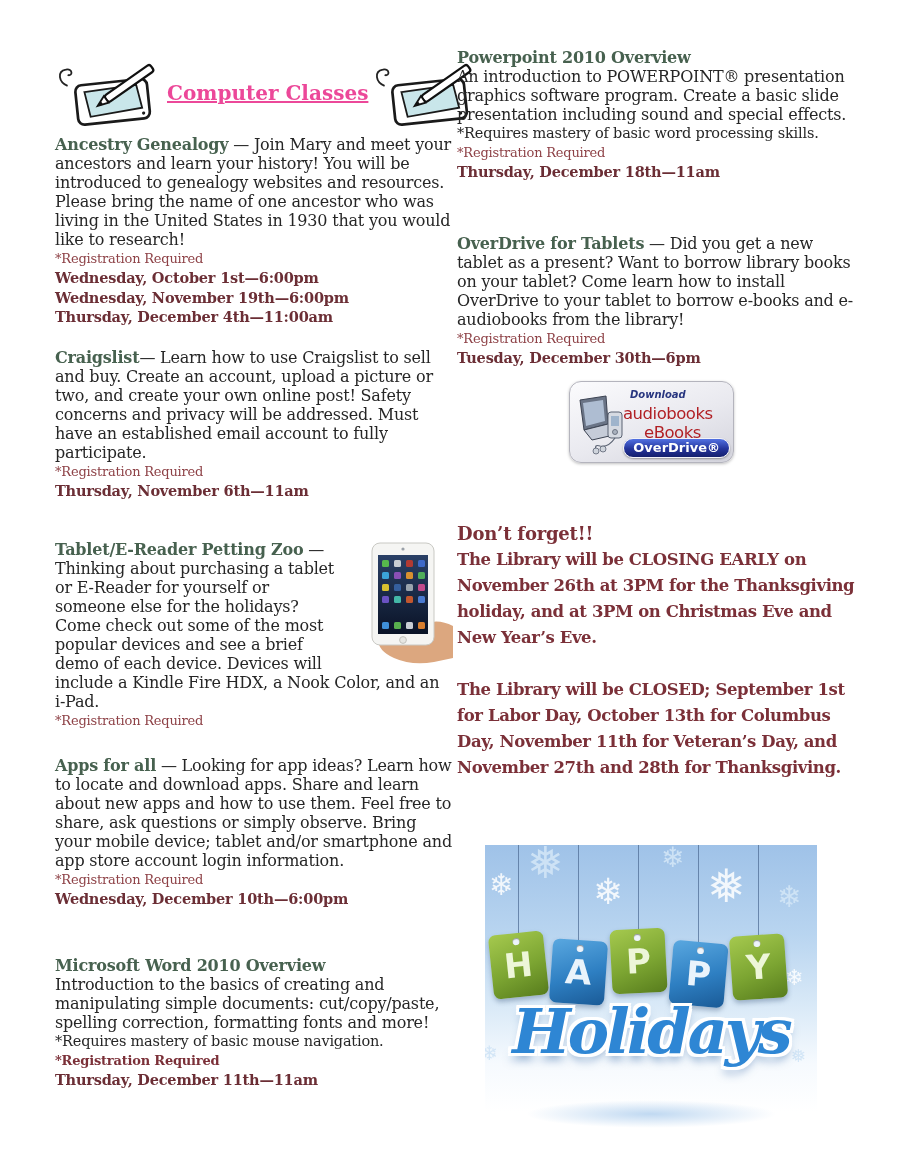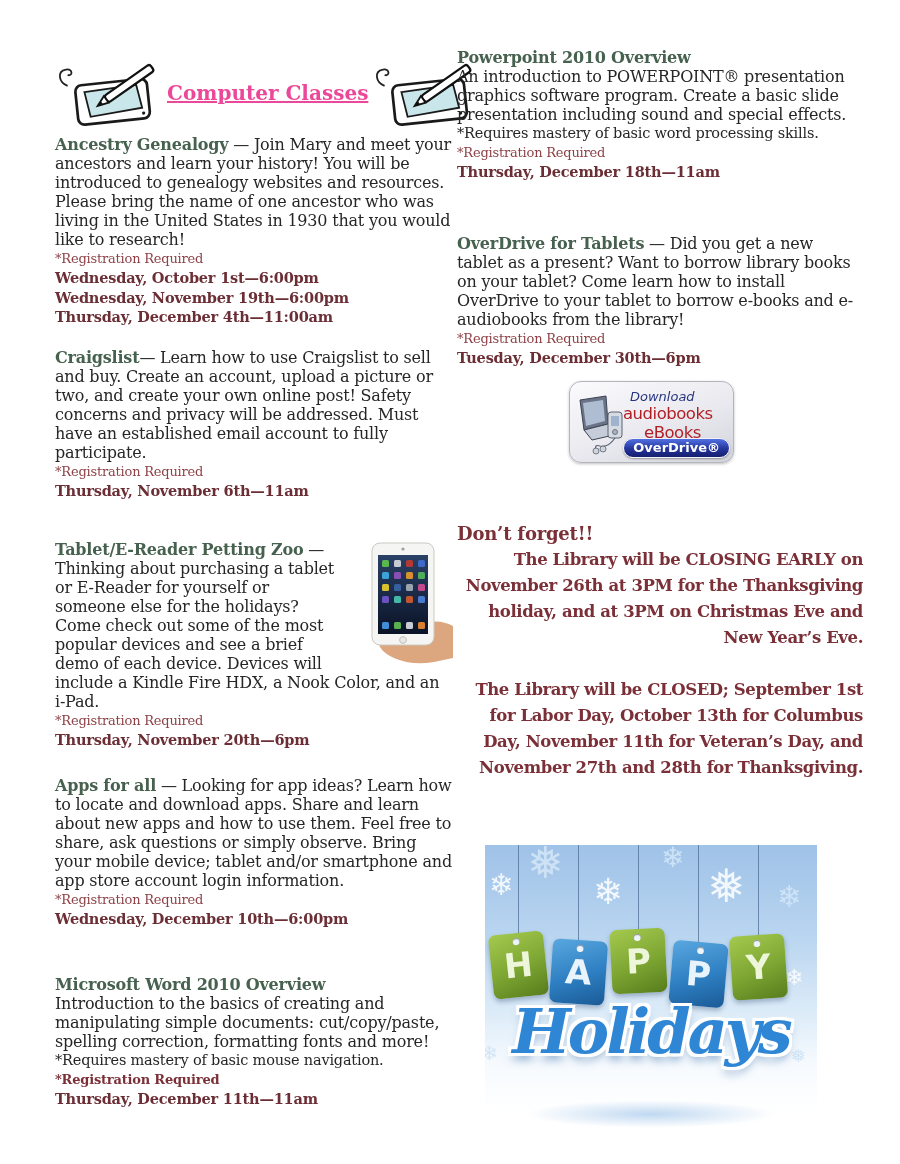"Download" .od-download { font-size: 13px -> 10px; font-weight: normal -> bold }
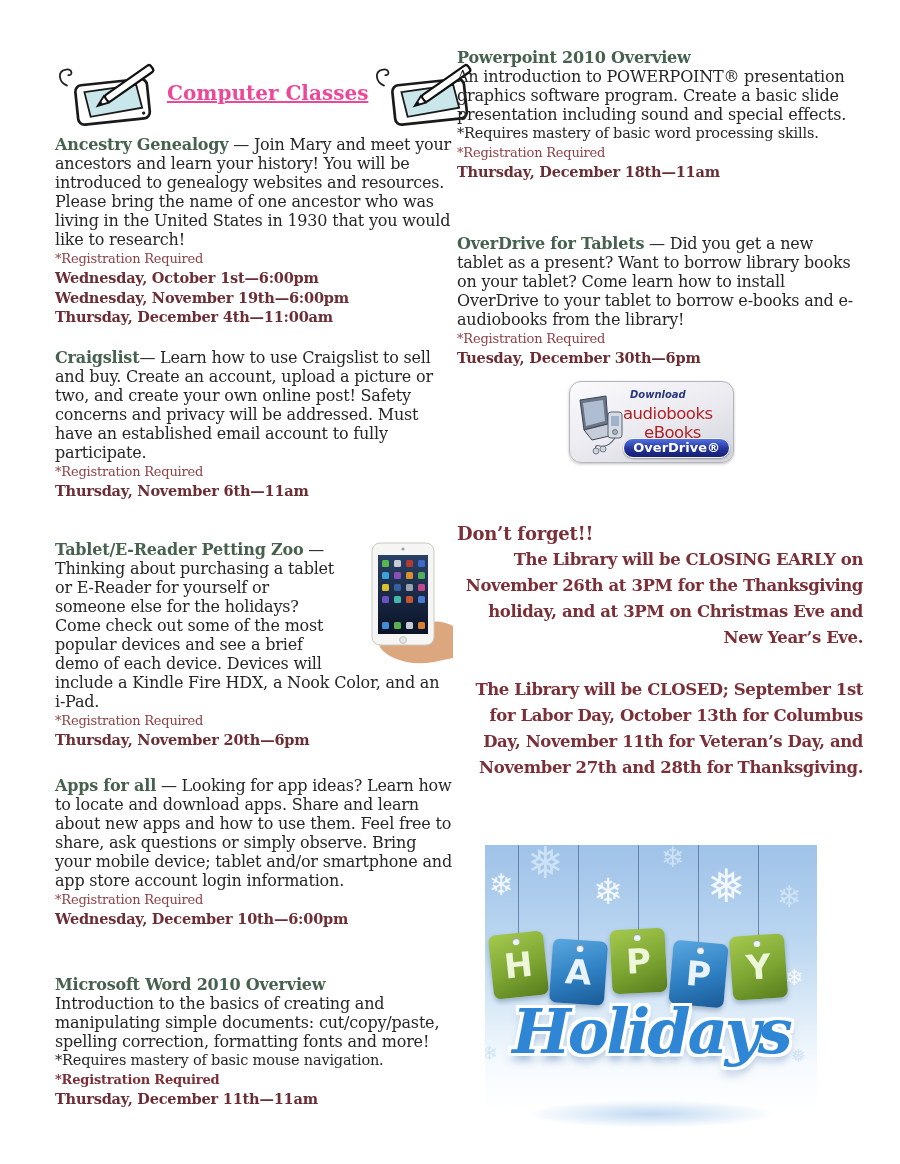"The Library will be CLOSING" .dont p { text-align: right -> none }
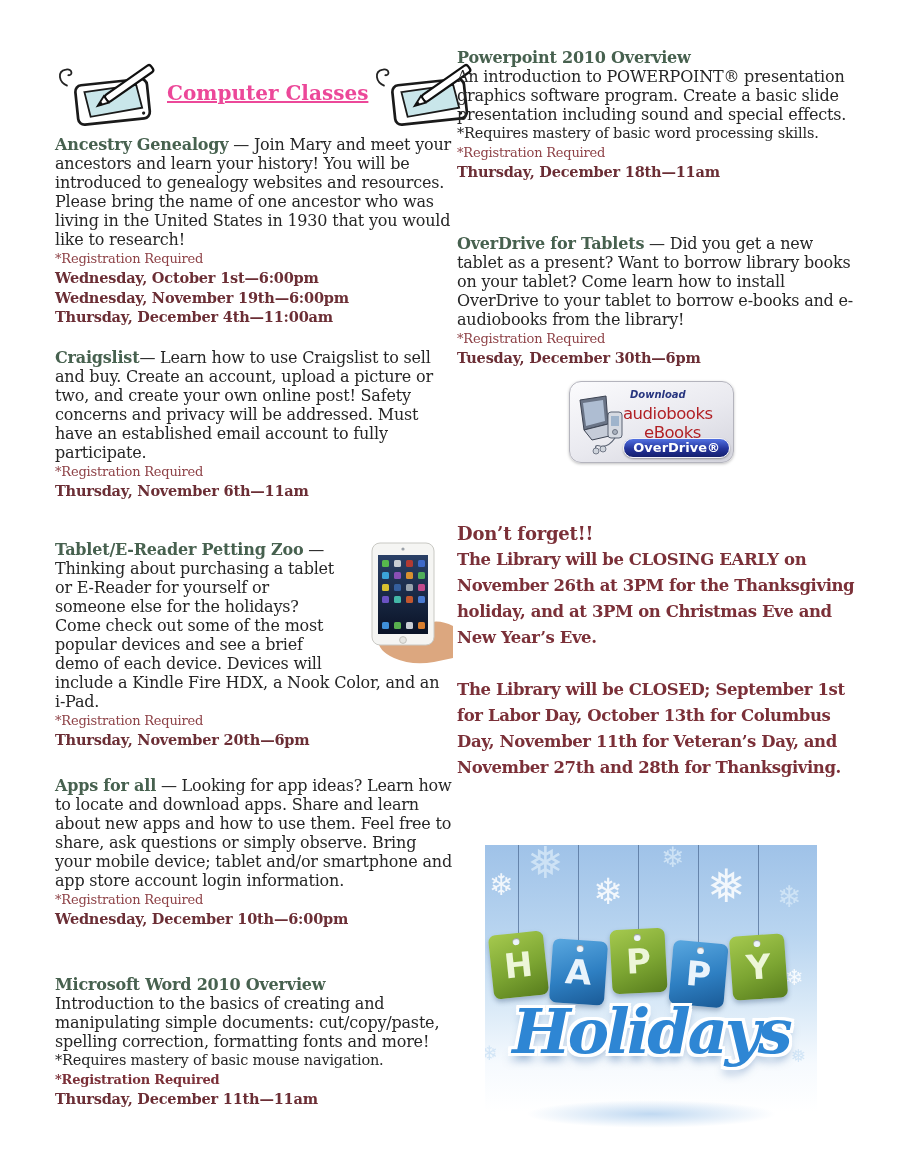"Thursday, November 20th—6pm" div.date { html: <div>Thursday, November 20th—6pm</div> -> none }
